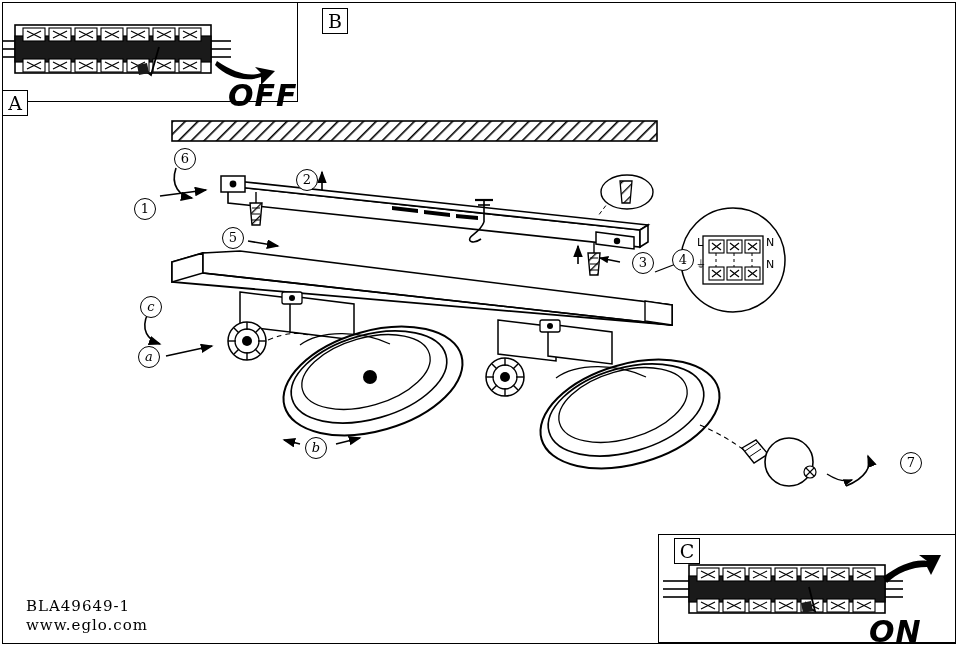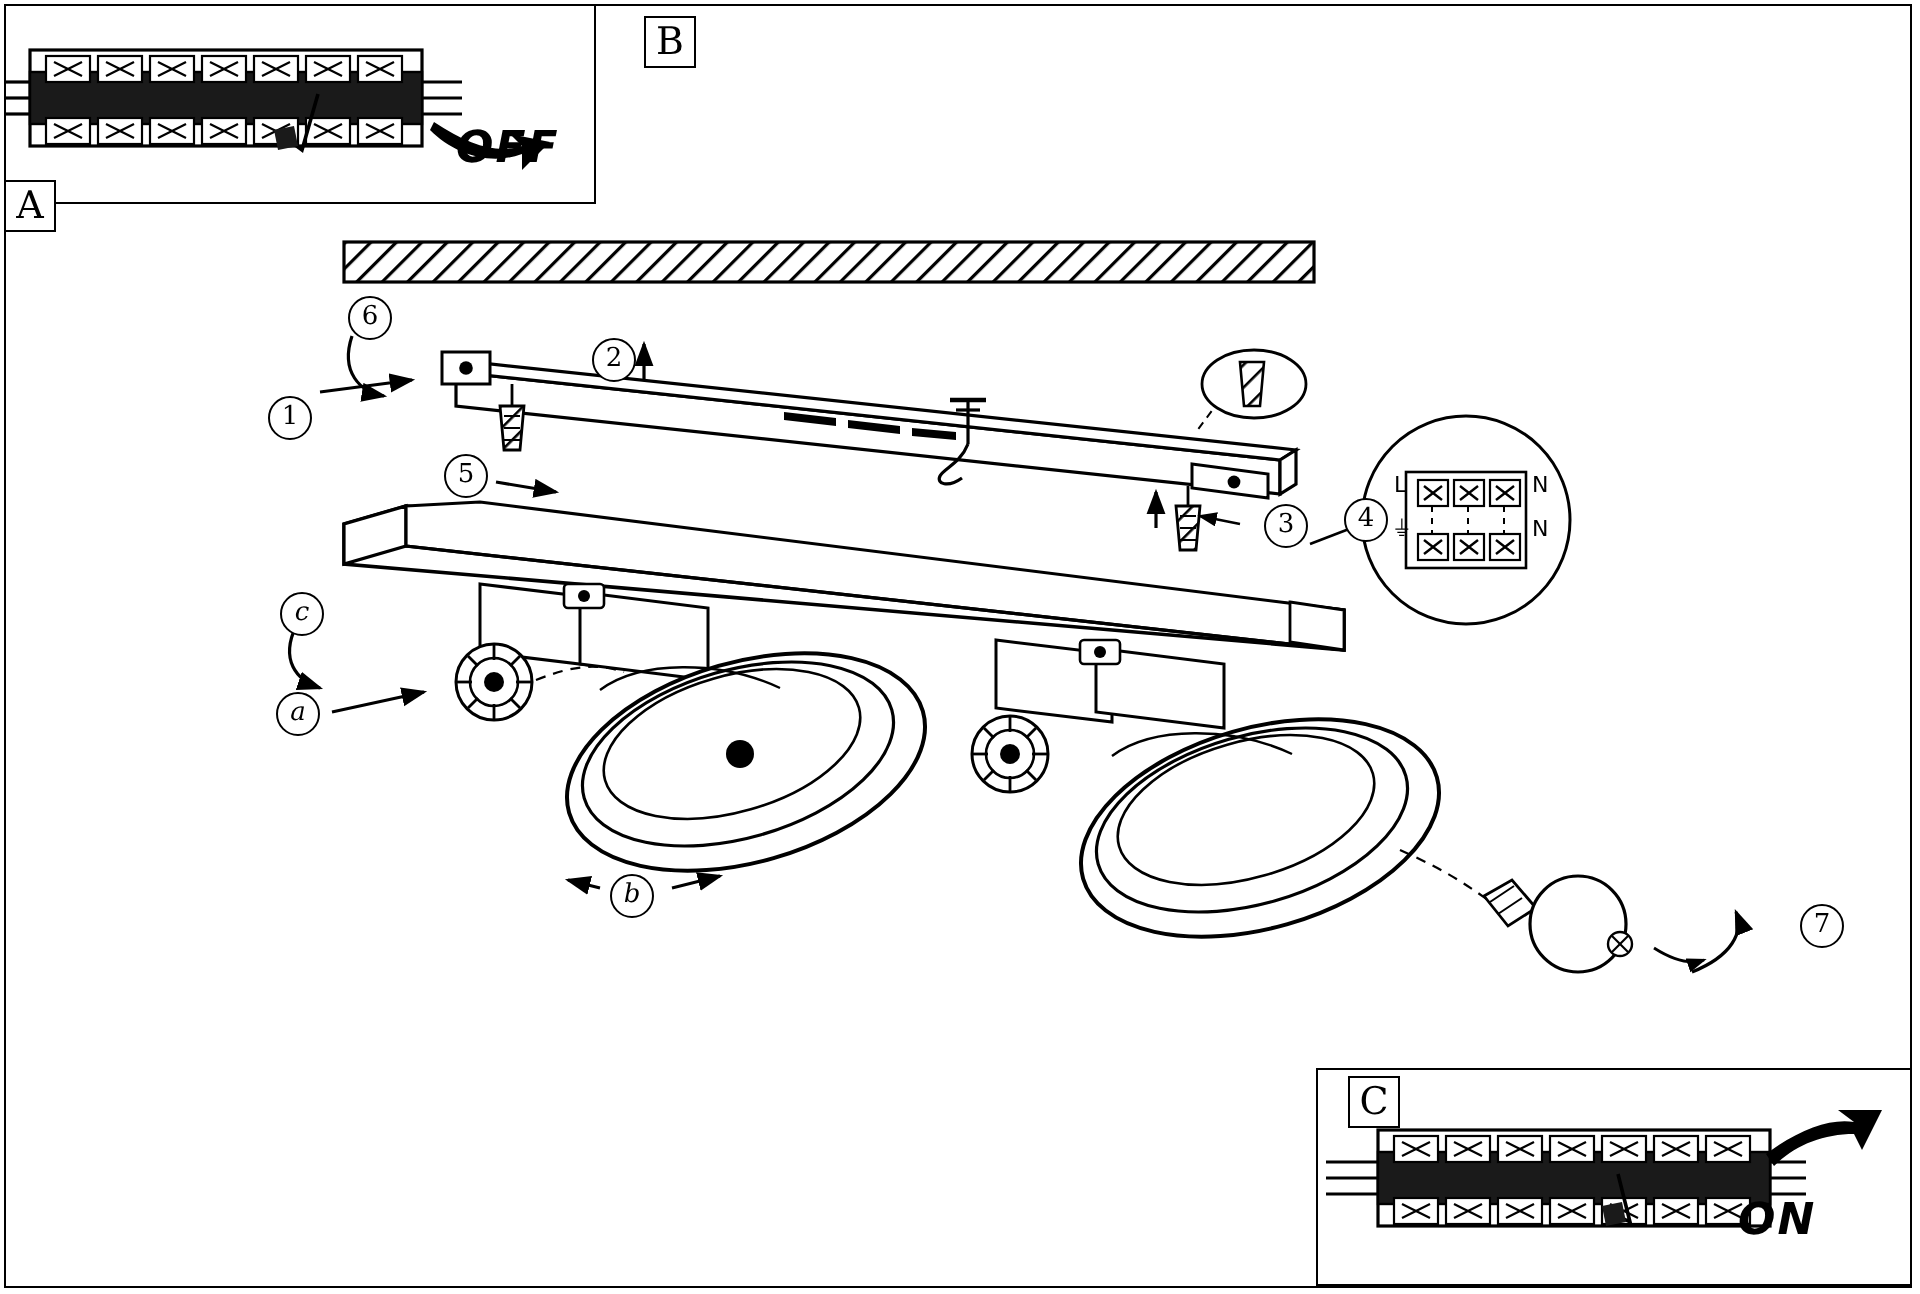"OFF" .bigtext { font-size: 22px -> 30px; margin-top: none -> 16px }
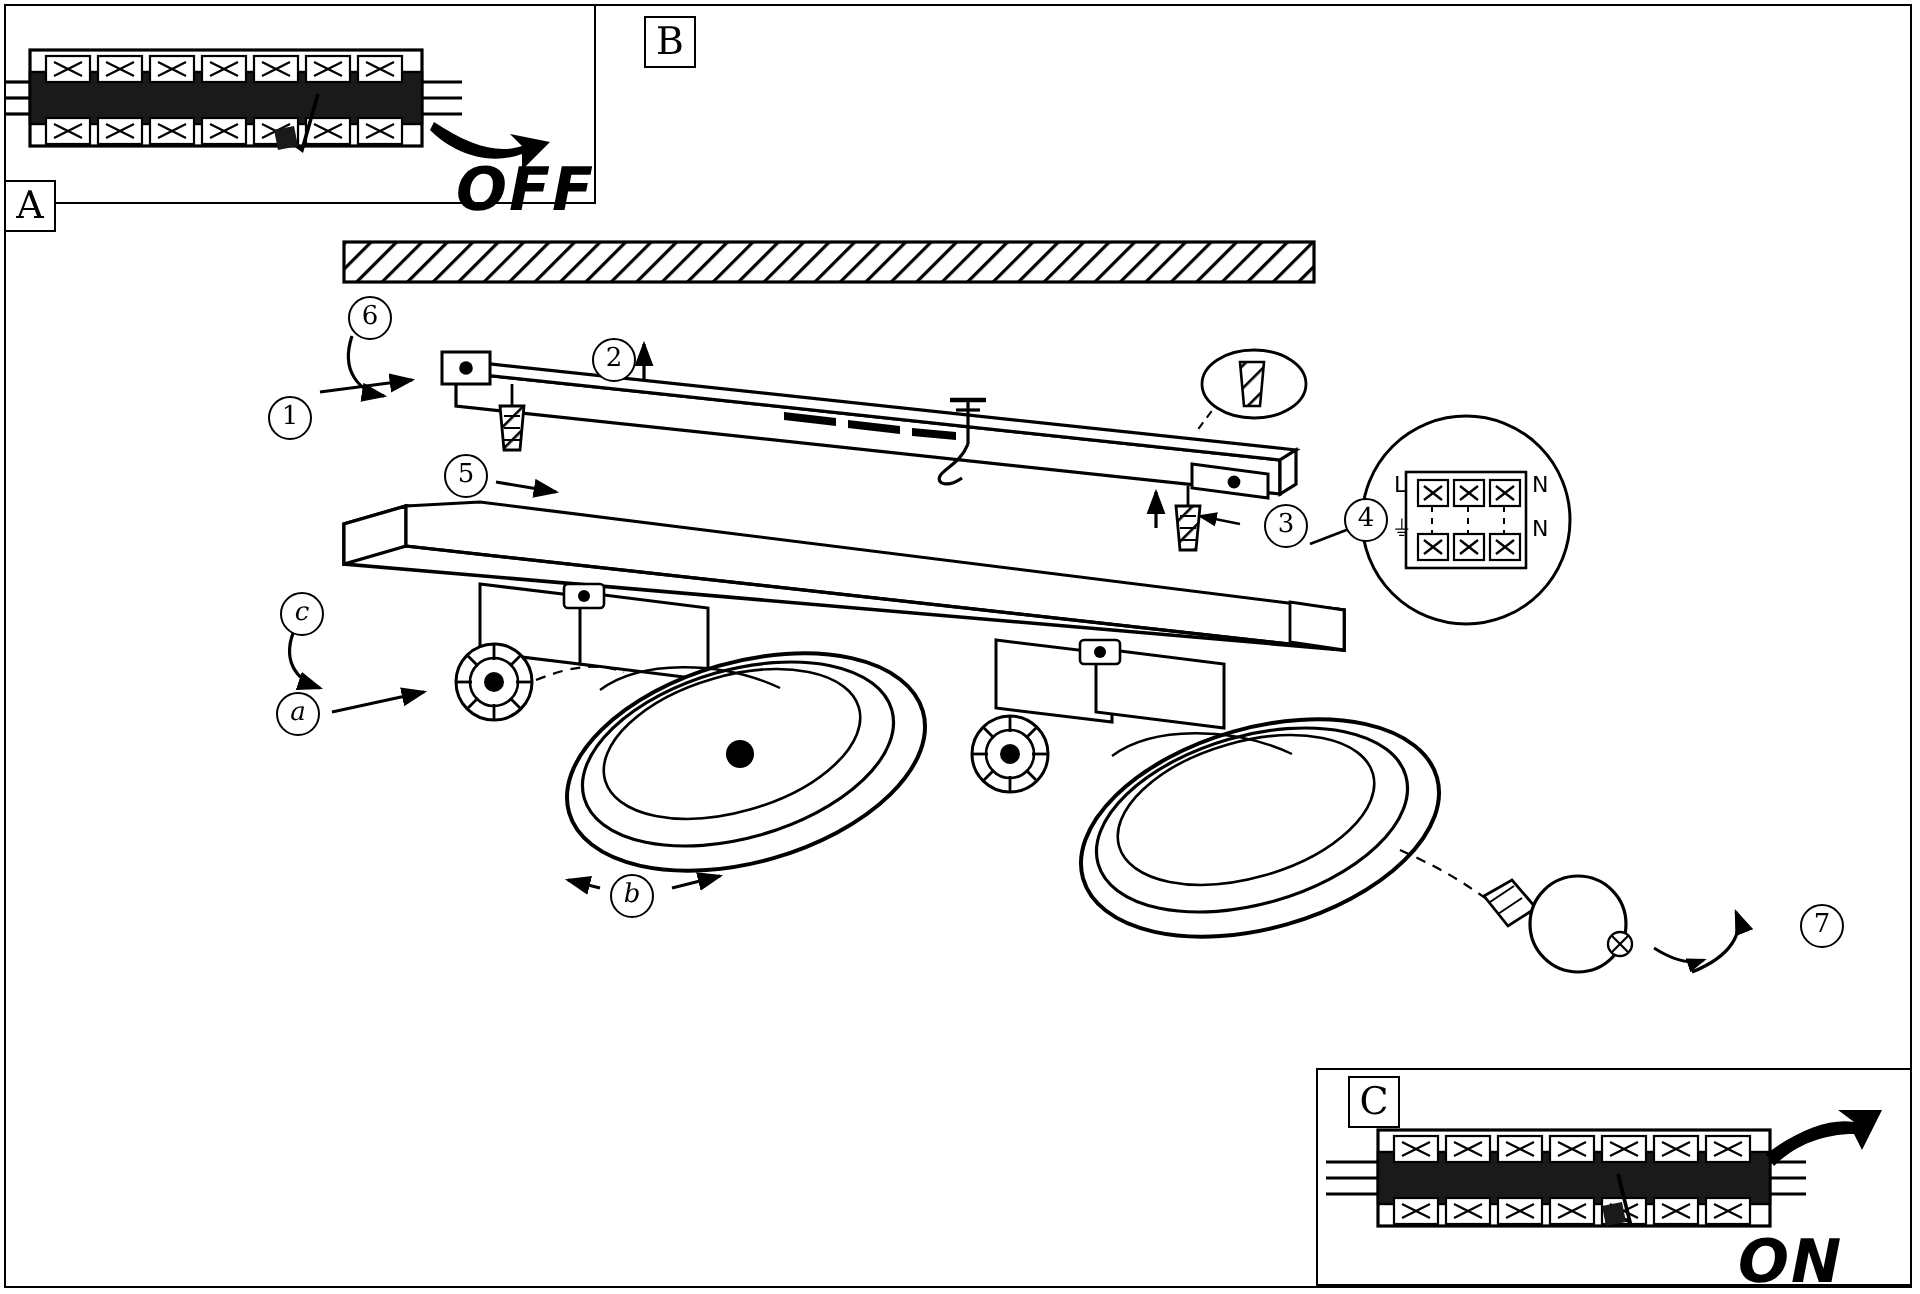"BLA49649-1" div.footer { html: none -> <div> <div>BLA49649-1</div> <div>www.eglo.com</div> </div> }
